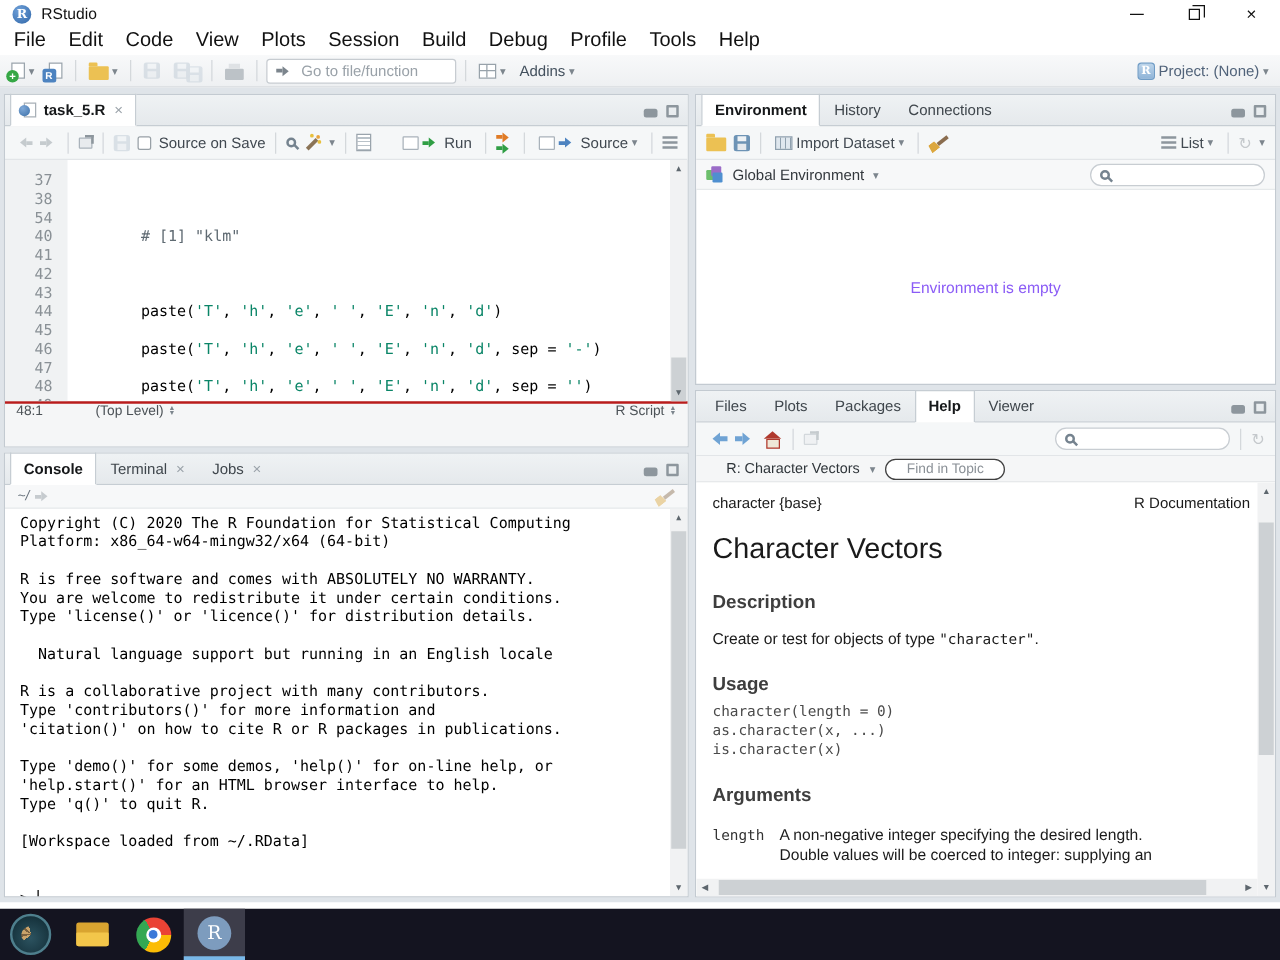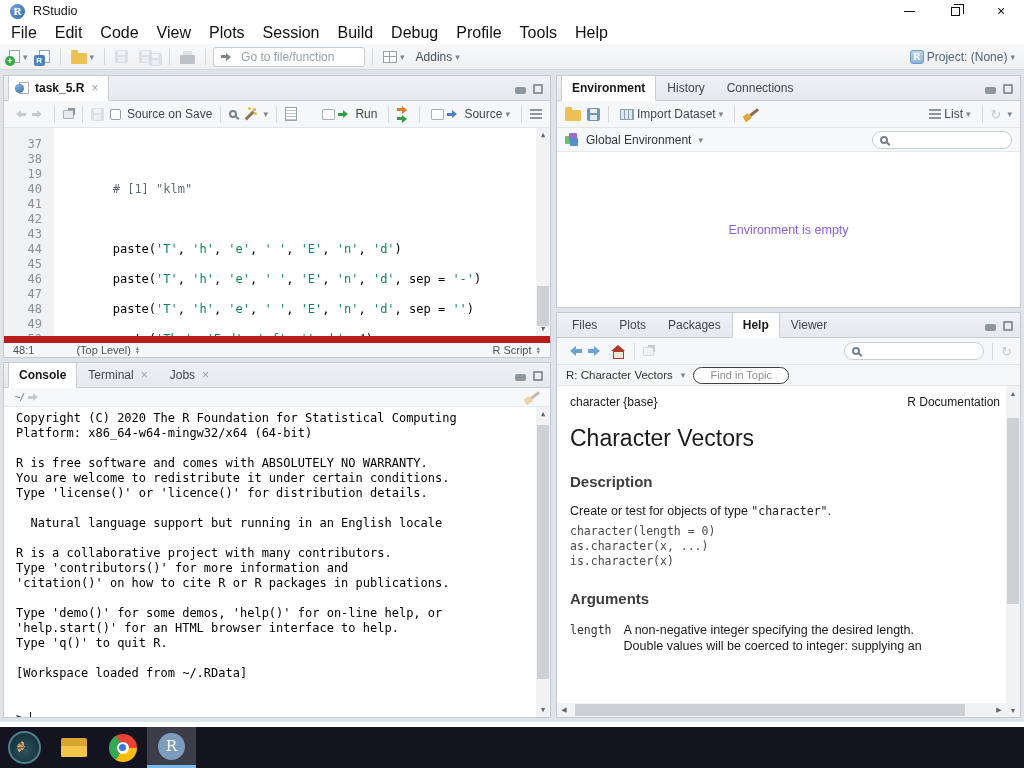"19" span.lnum { text: 19 -> 54 }
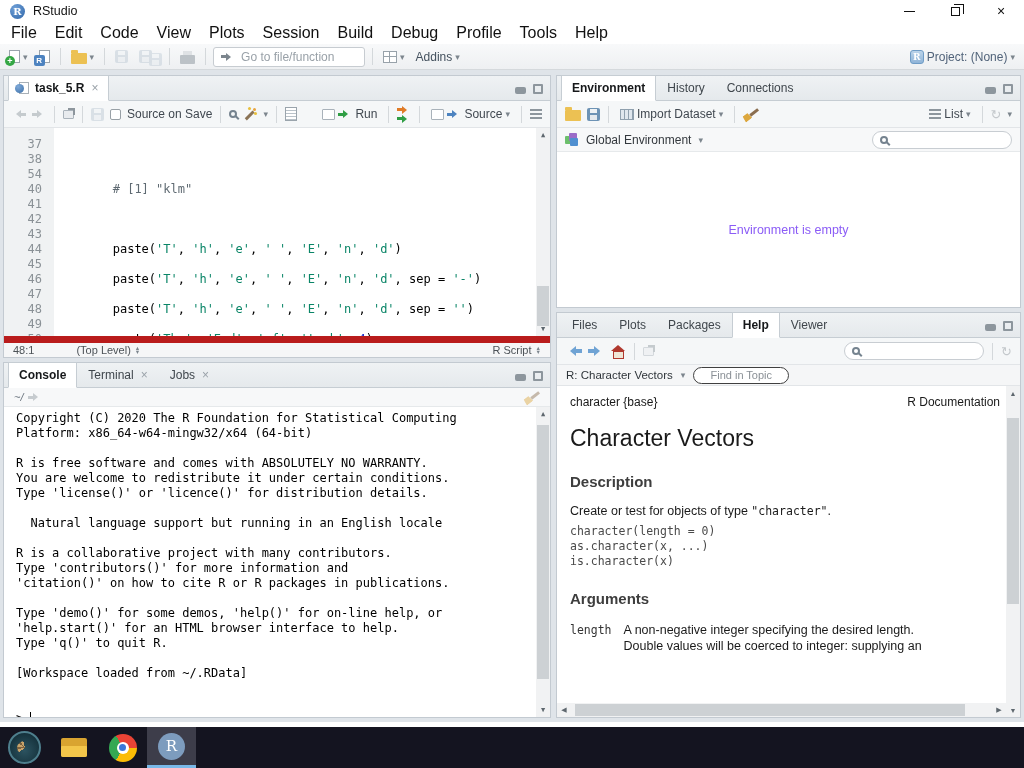"48:1" .statusbar { align-items: center -> flex-start; border-top: 7px solid #b91c1c -> 2px solid #b91c1c; height: 21px -> 36px }
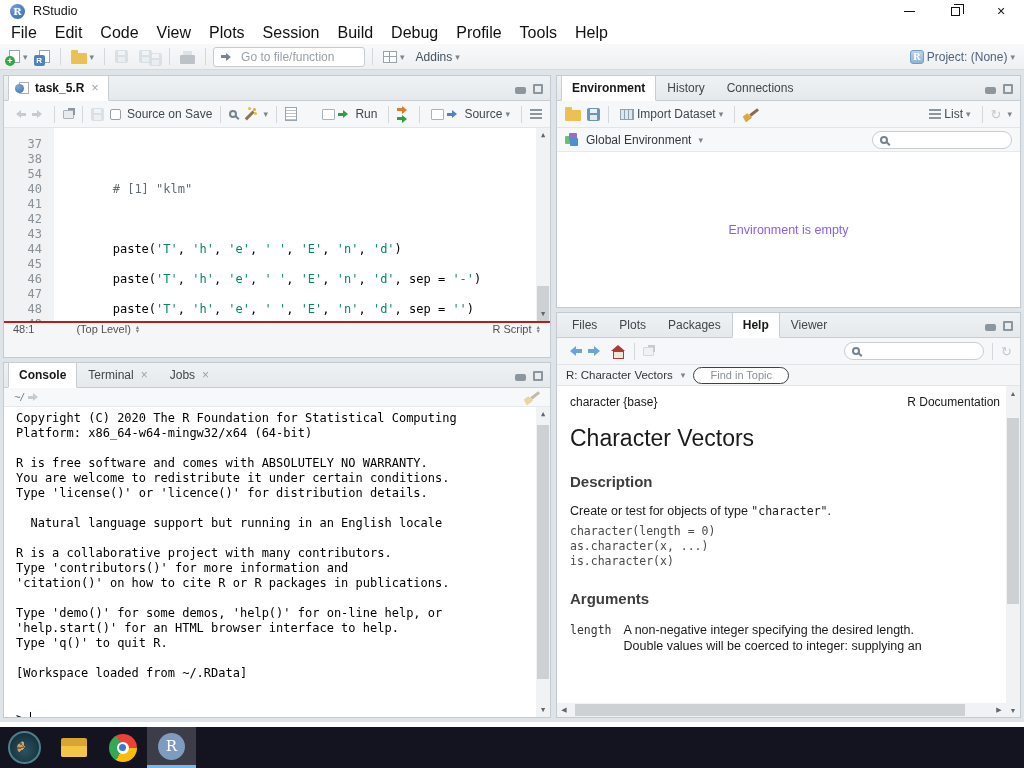"R: Character Vectors" .help-sub { padding: 0 9px -> 0 24px }
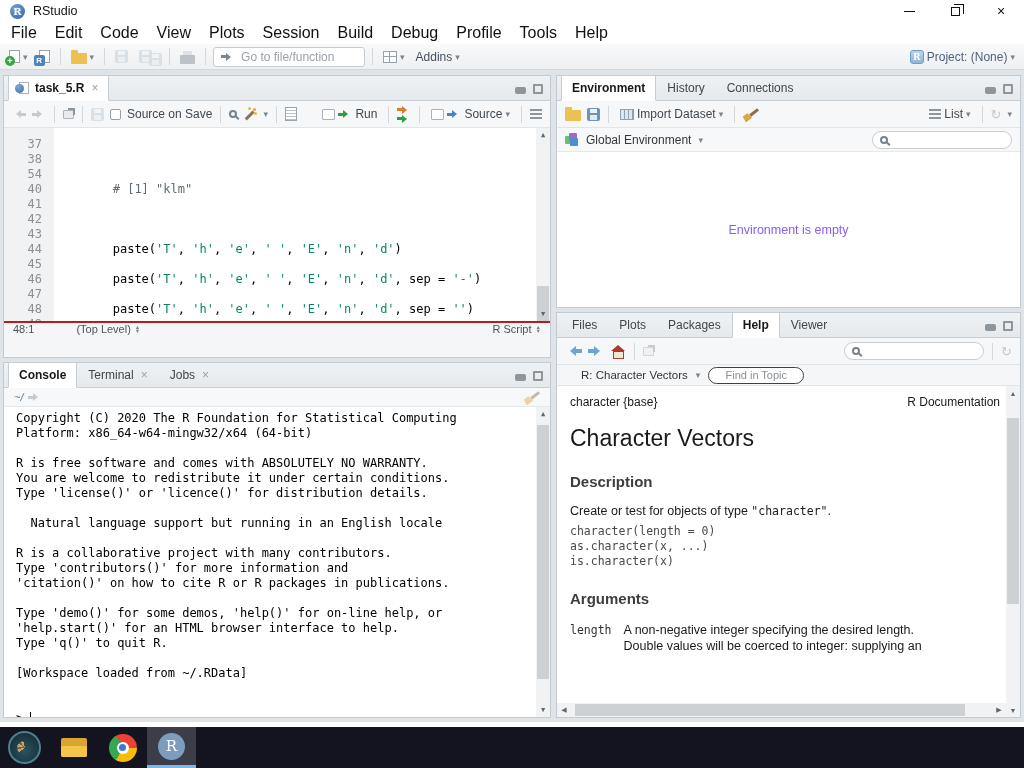"Usage" div.hc-h2 { html: none -> <div>Usage</div> }
